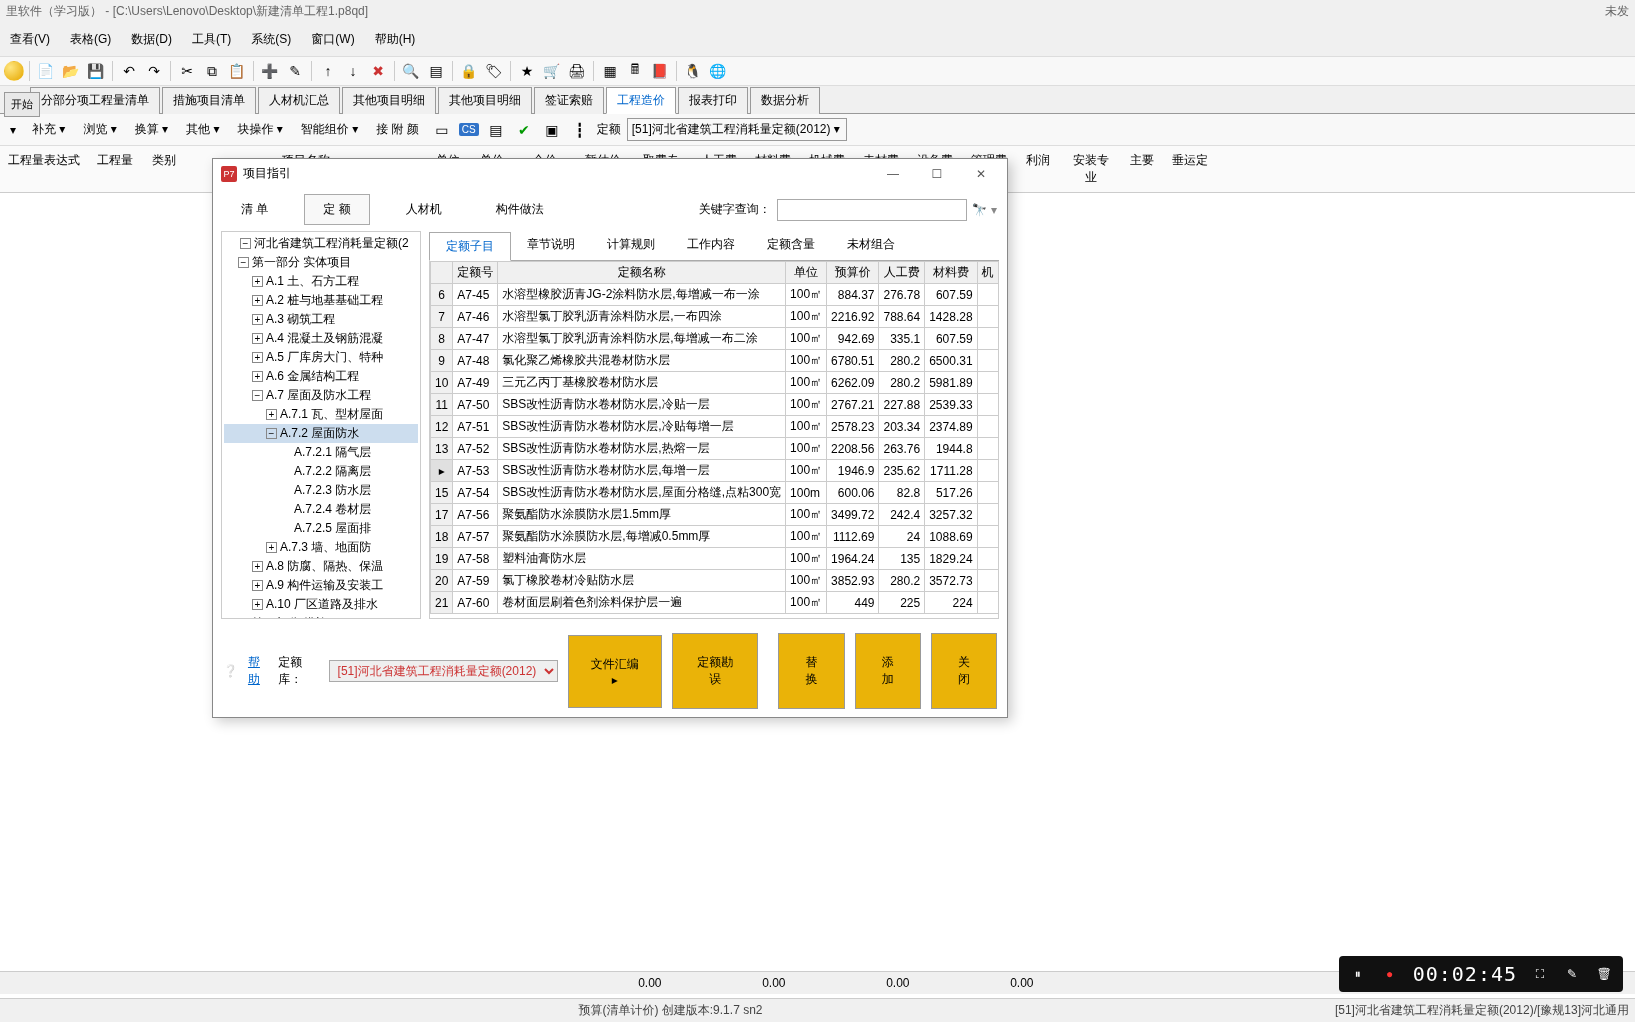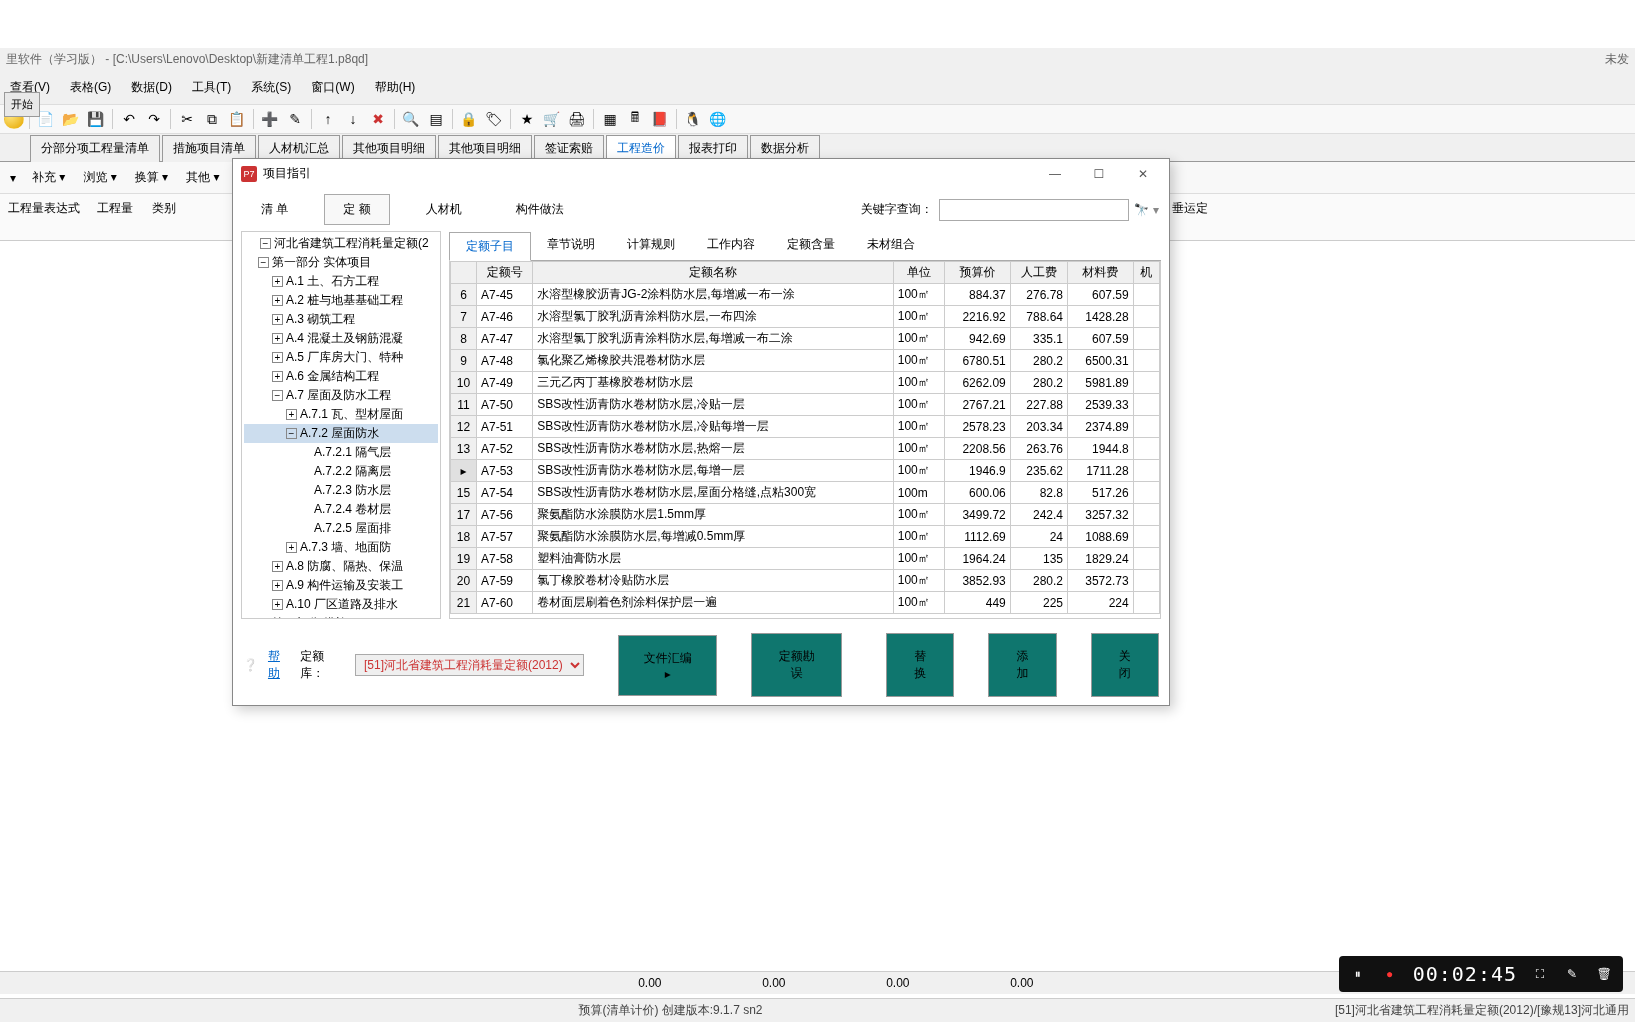"里软件（学习版） -" .titlebar { margin-top: 48px -> none }
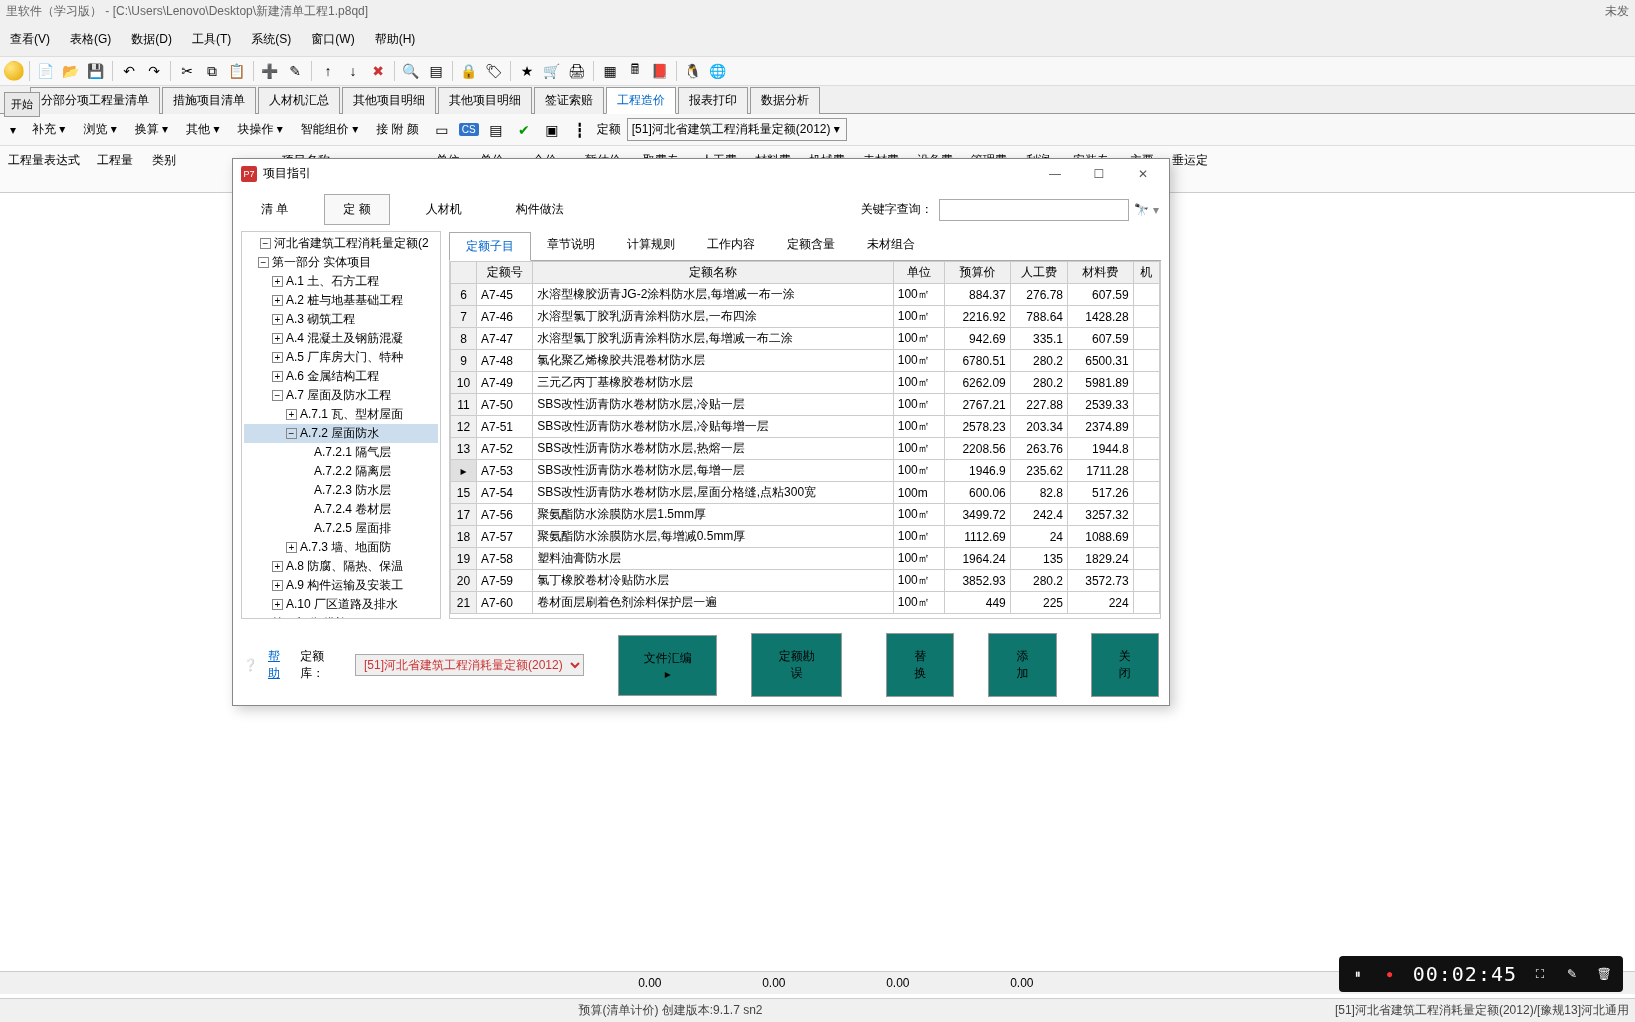"P7" .dialog { left: 232px -> 212px; width: 938px -> 796px }
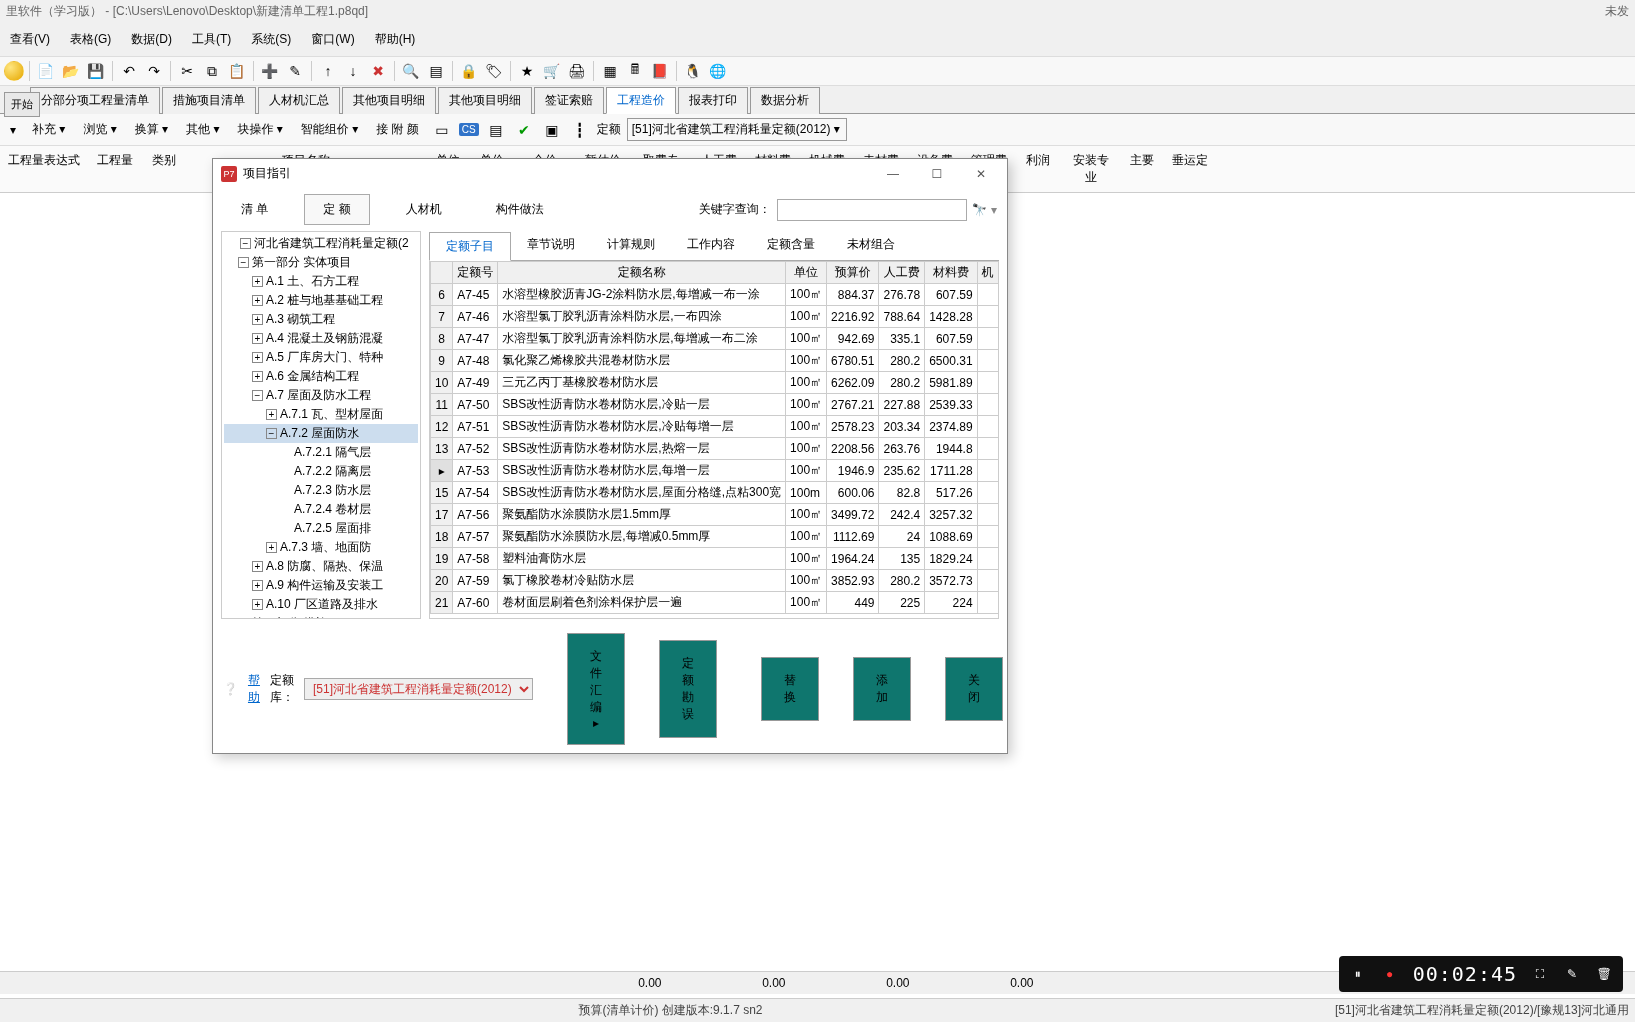"文件汇编 ▸" .dlg-footer button { background: #0f766e -> #eab308; margin-left: 24px -> none; padding: 14px 22px -> 20px 22px }
